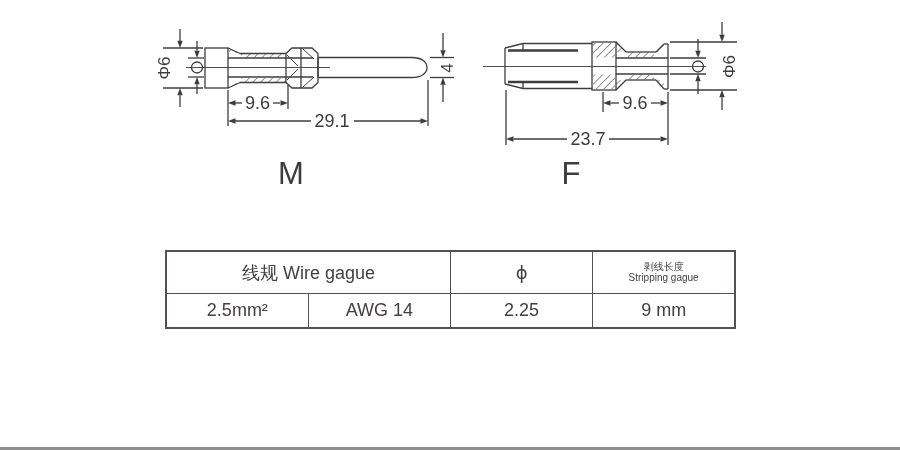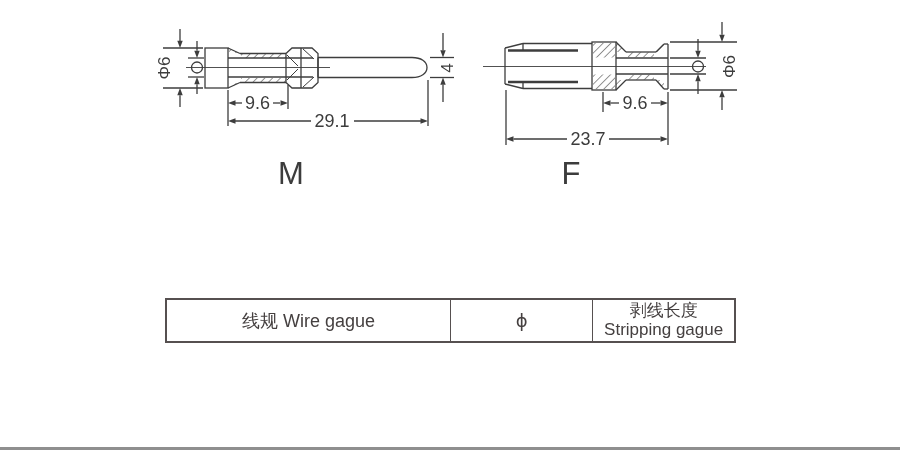"线规 Wire gague" .spec-wrap { margin-top: 48px -> none }
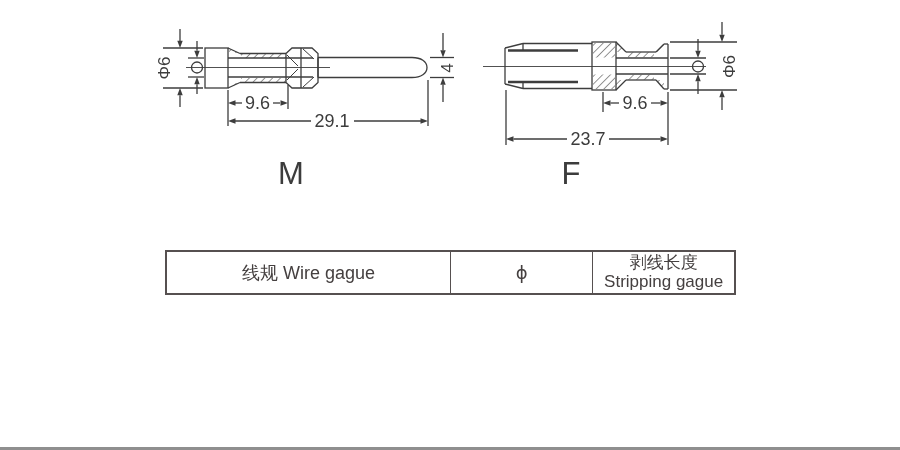"剥线长度" td.strip div { font-size: 17px -> 10px }
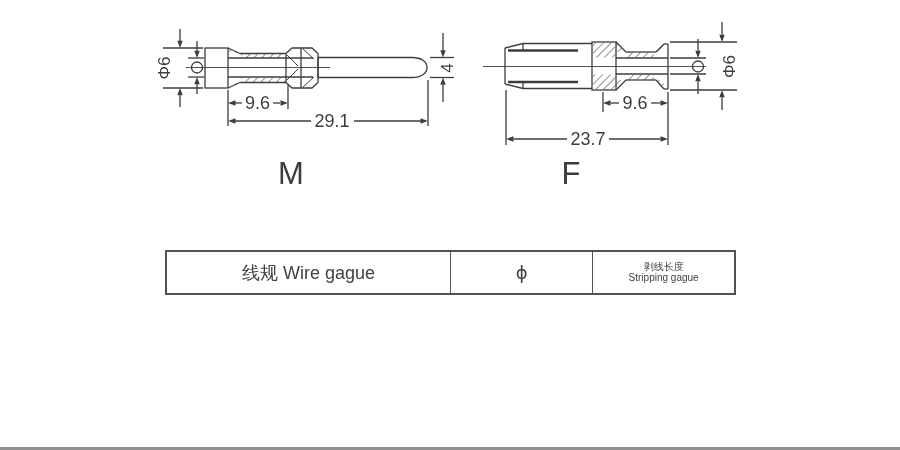"2.5mm²" tr.row { html: none -> <tr> <td>2.5mm²</td> <td>AWG 14</td> <td>2.25</td> <td>9 mm</td> </tr> }
